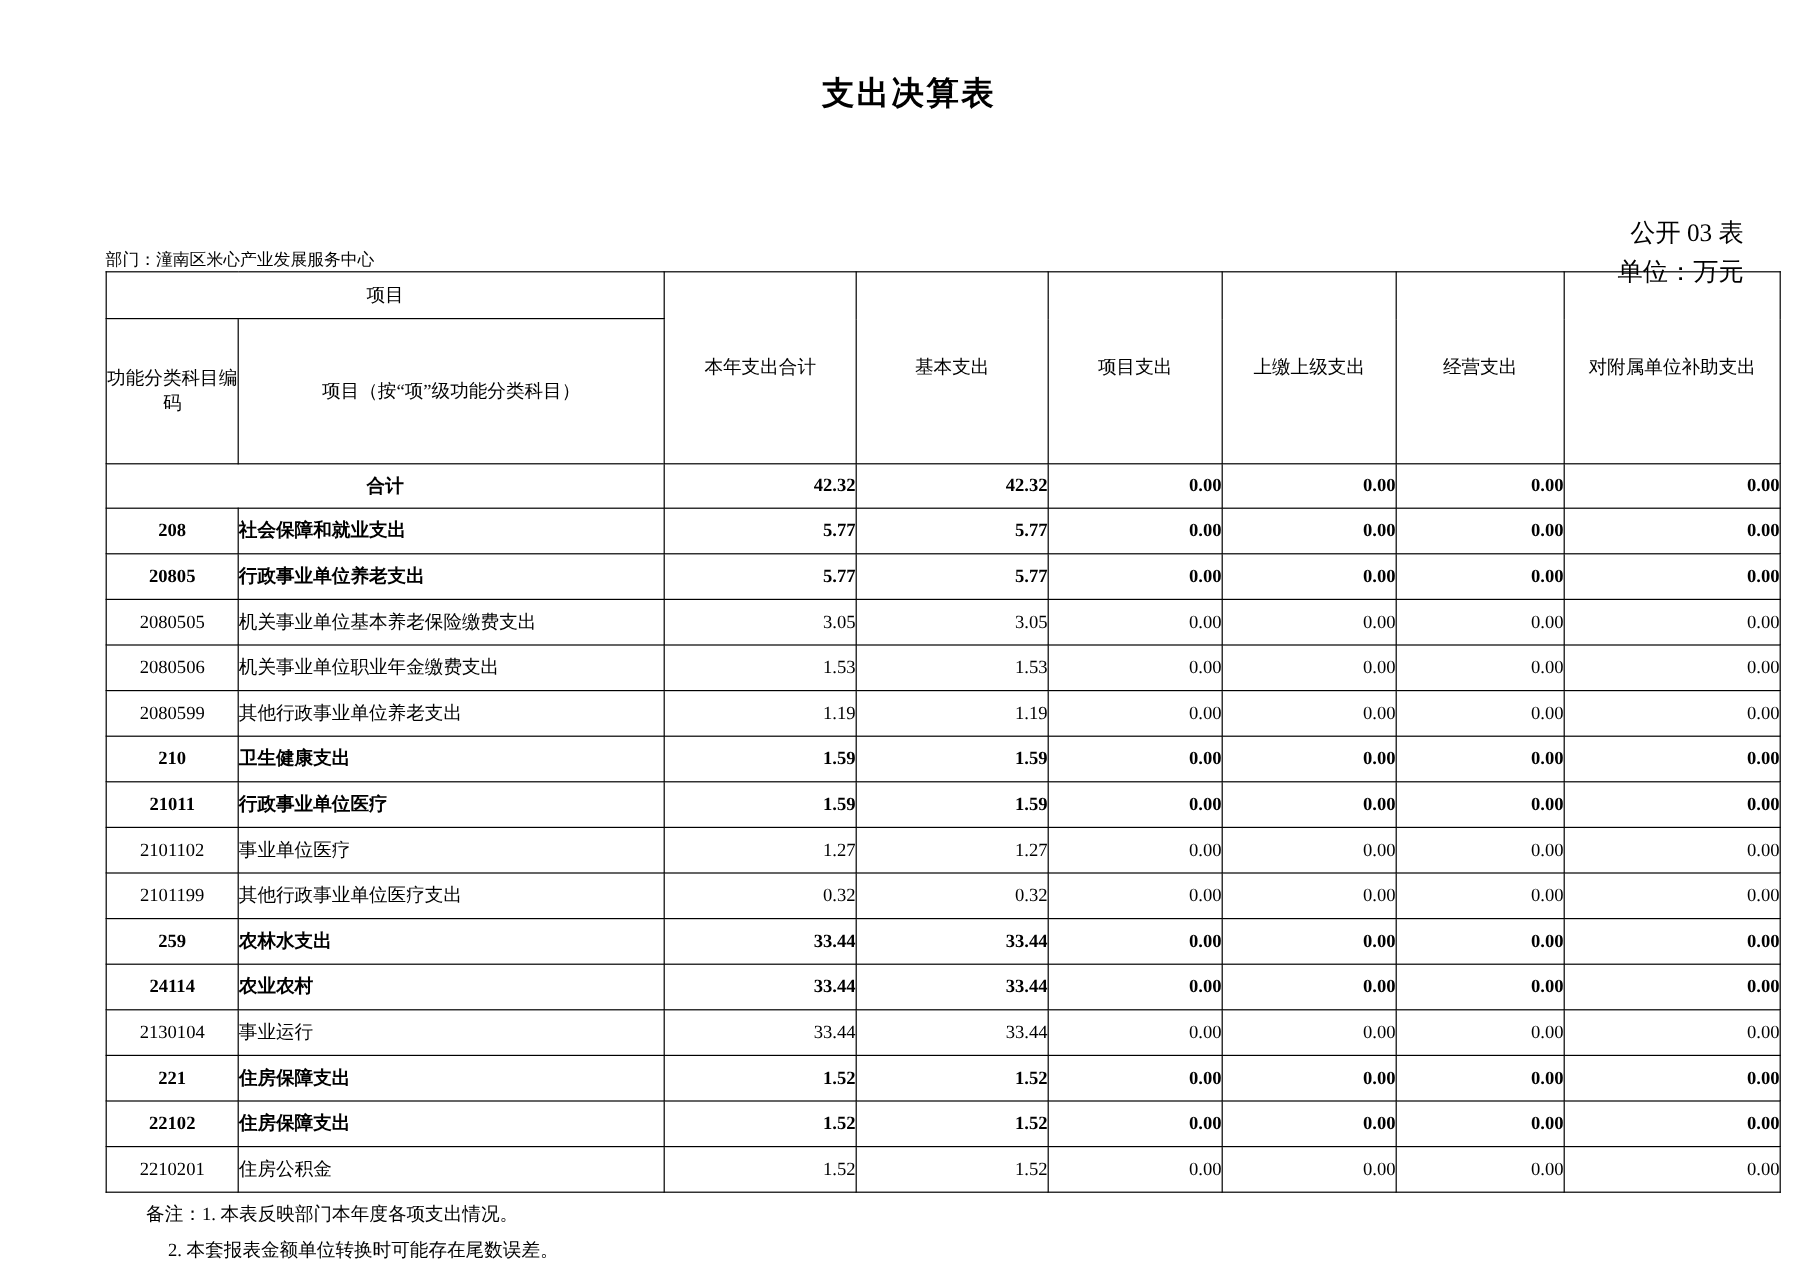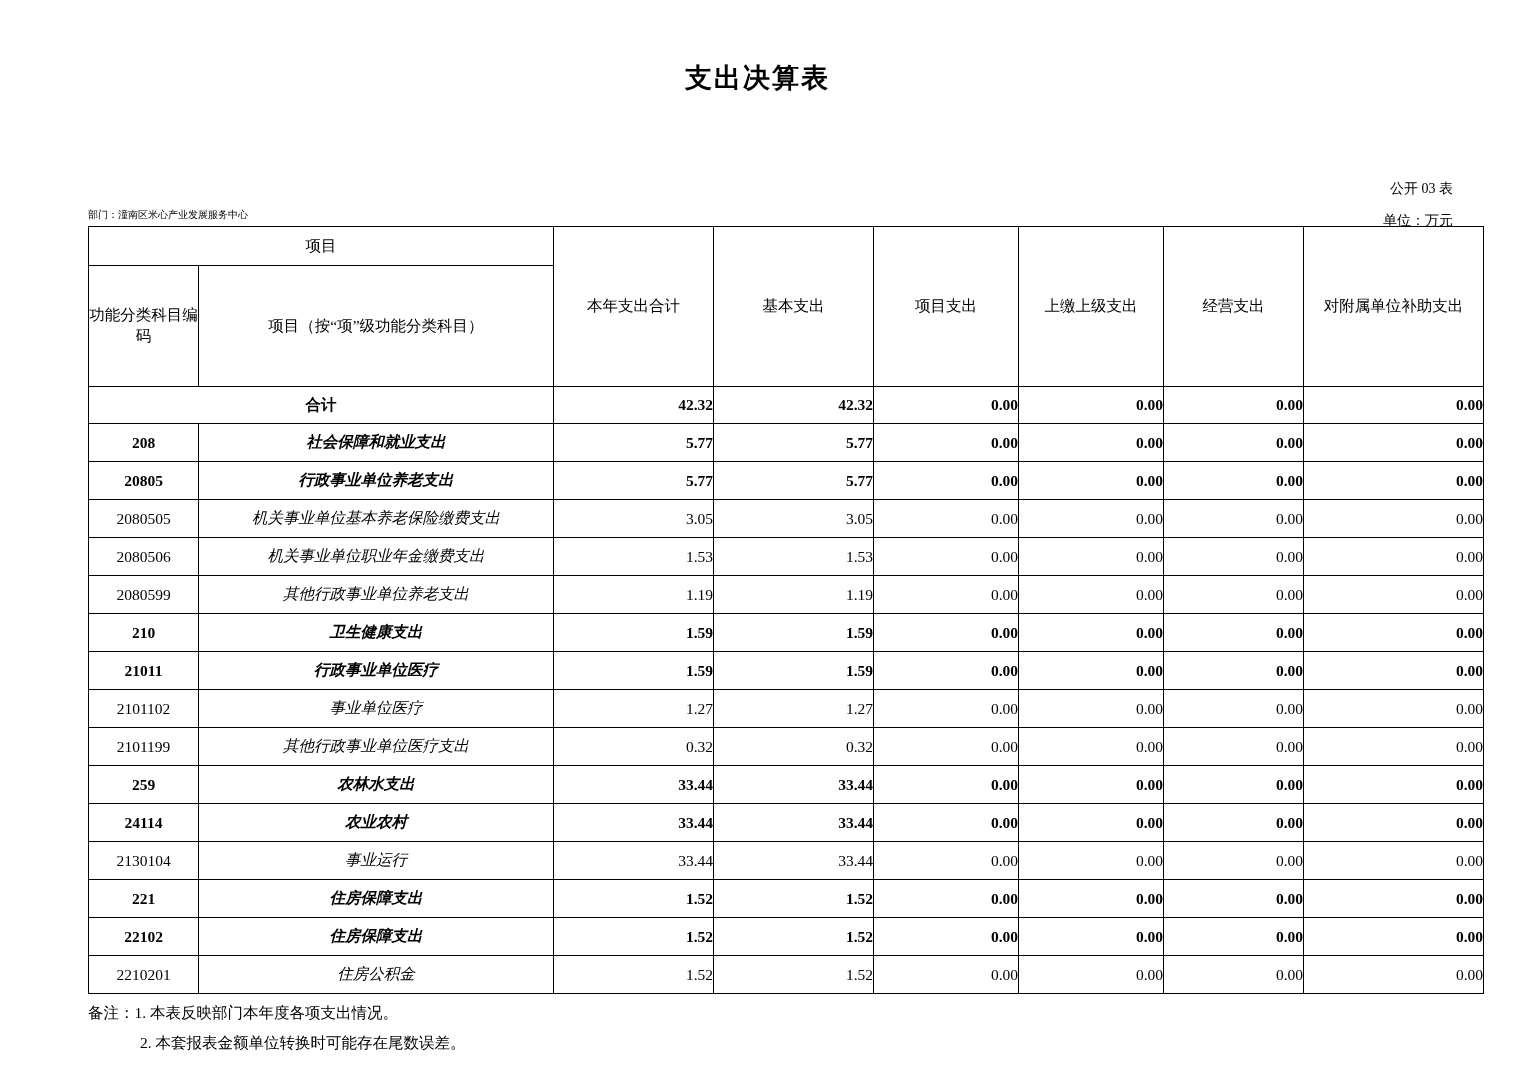"公开 03 表" .meta-right { font-size: 14px -> 21px }
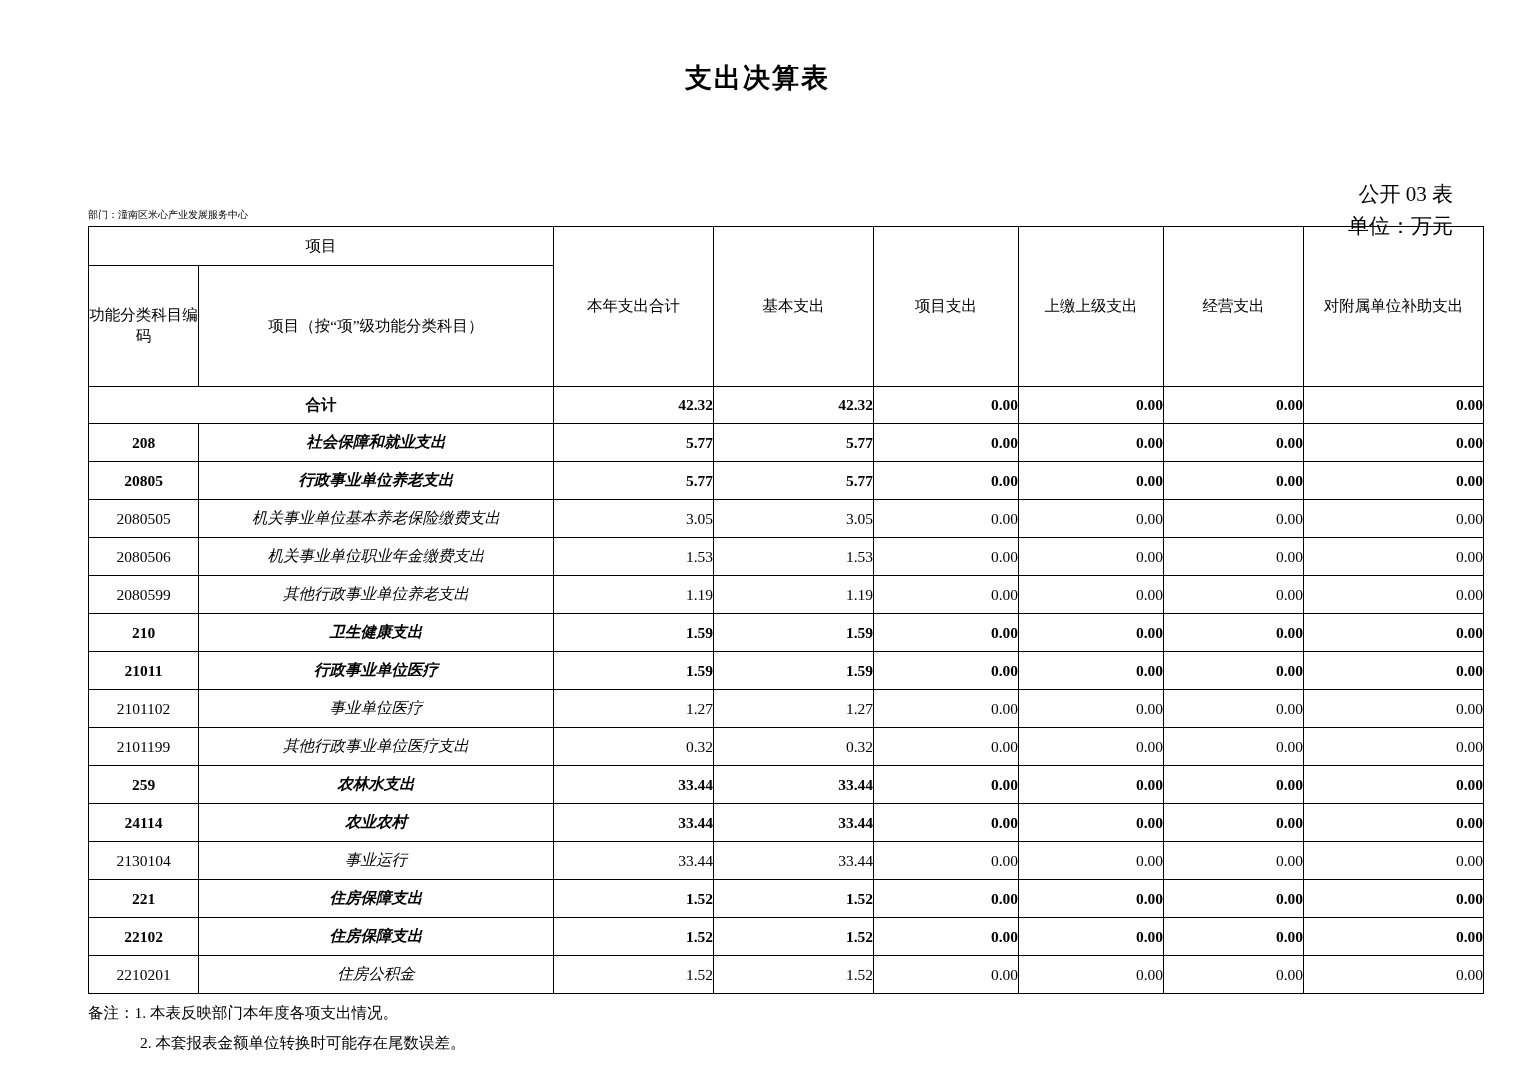"部门：潼南区米心产业发展服务中心" .meta-left { font-size: 10px -> 14px }
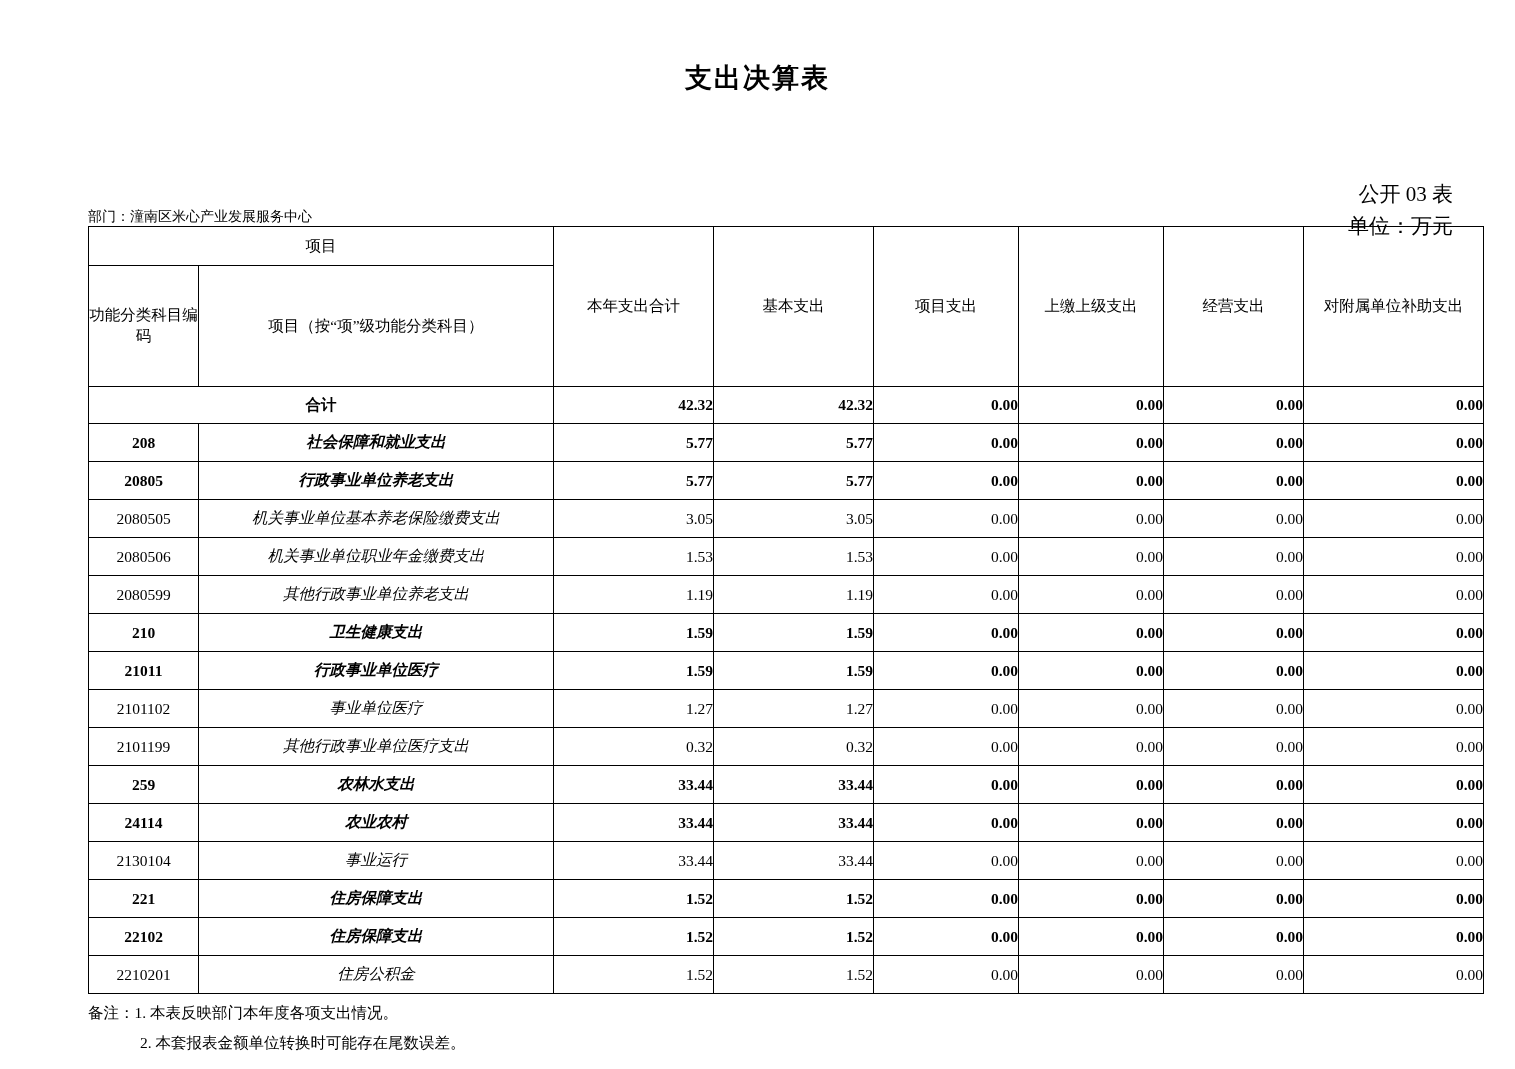"社会保障和就业支出" td.name { font-style: italic -> none; text-align: center -> left }
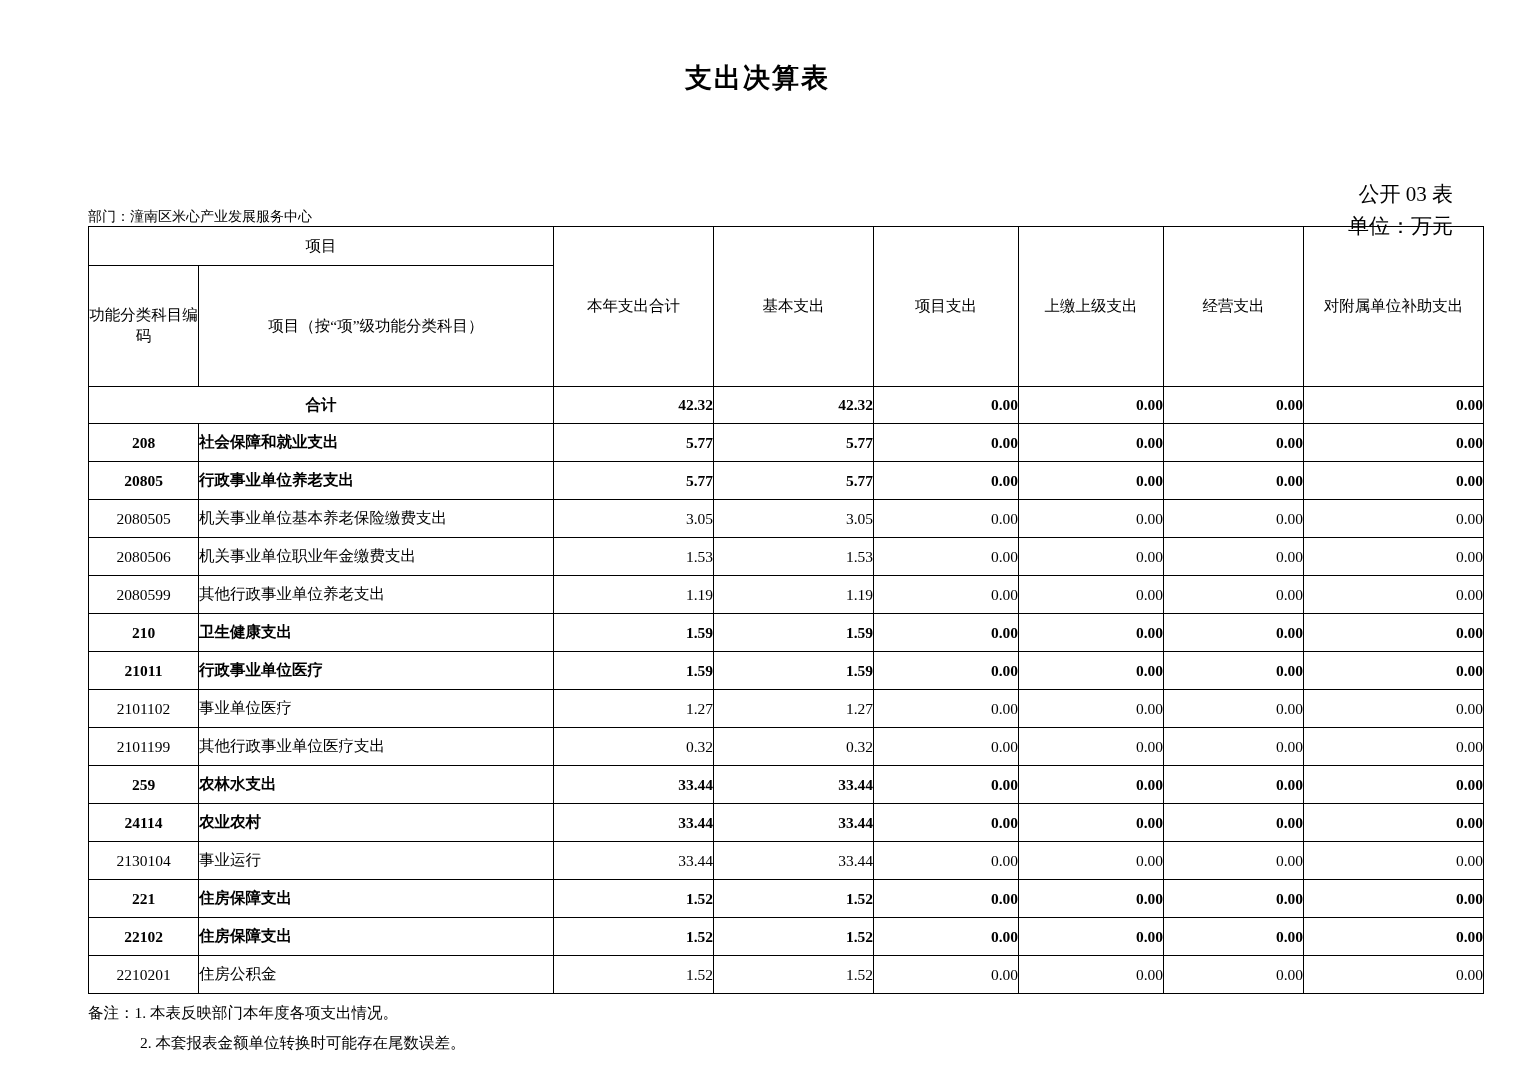"备注：1. 本表反映部门本年度各项支出情况。" .notes { text-align: none -> center }
